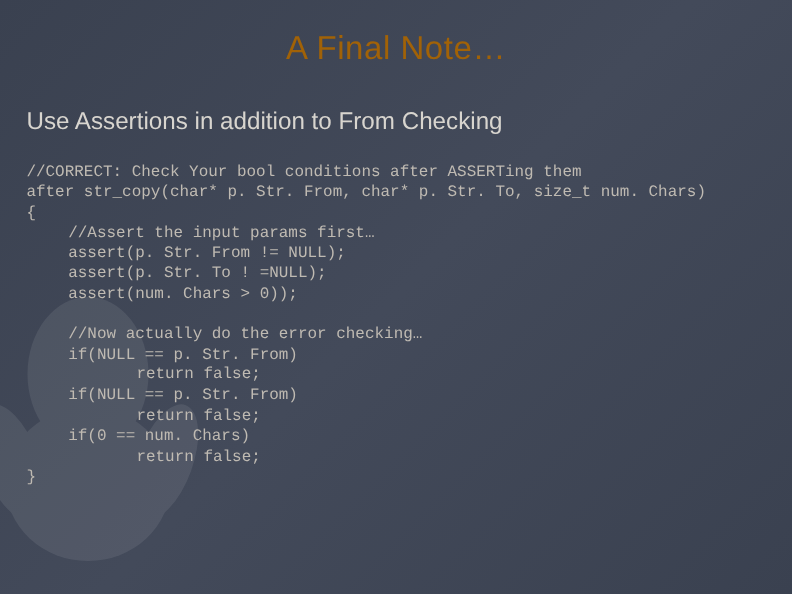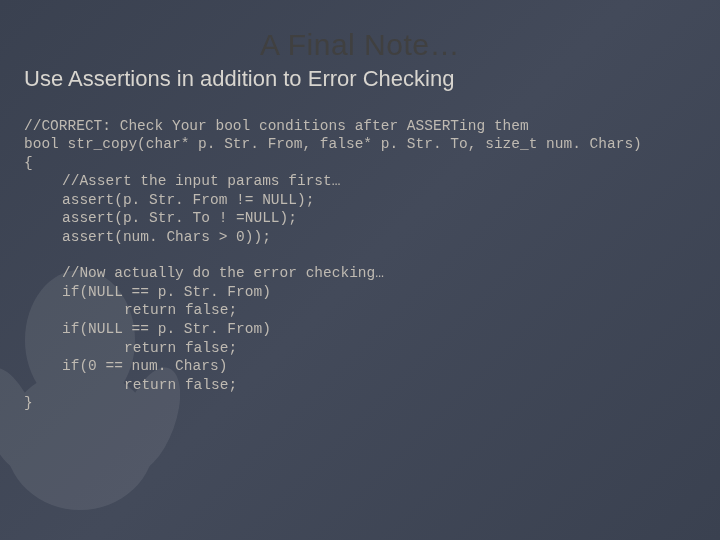"A Final Note…" .title { color: #404040 -> #a16207; margin: 4px 0 4px 0 -> 4px 0 35px 0 }
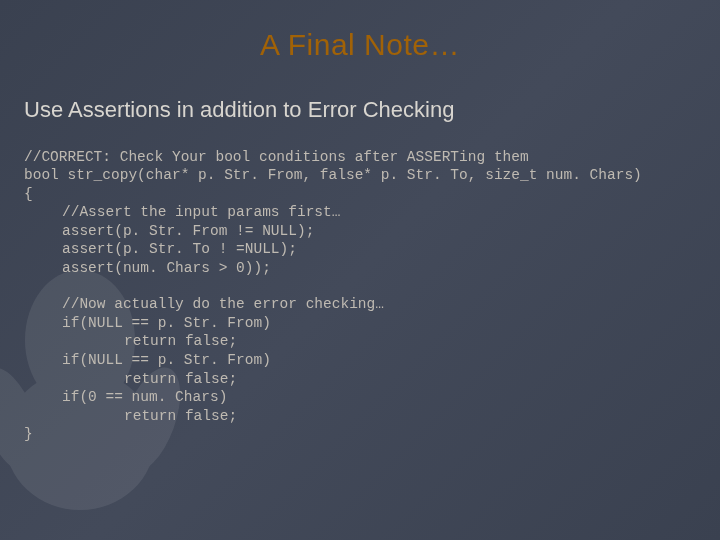"Use Assertions in addition to" div.subtitle { text: Error -> From }
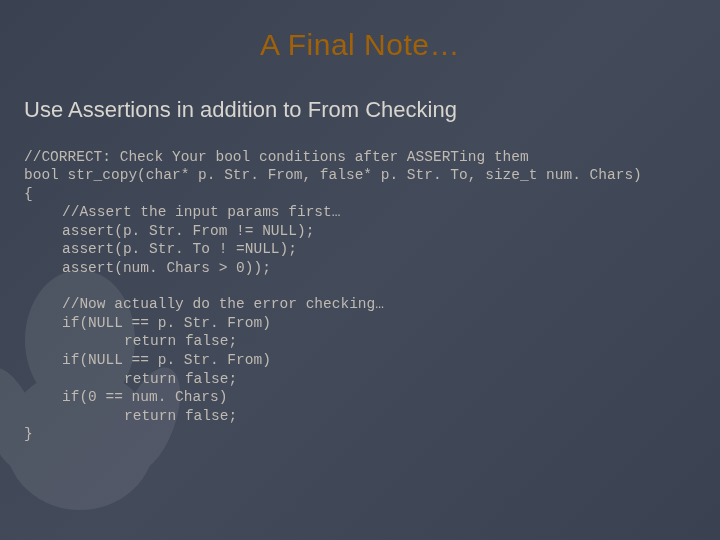"bool str_copy(char* p. Str. From," span { text: bool str_copy(char* p. Str. From, false -> after str_copy(char* p. Str. From, char }
